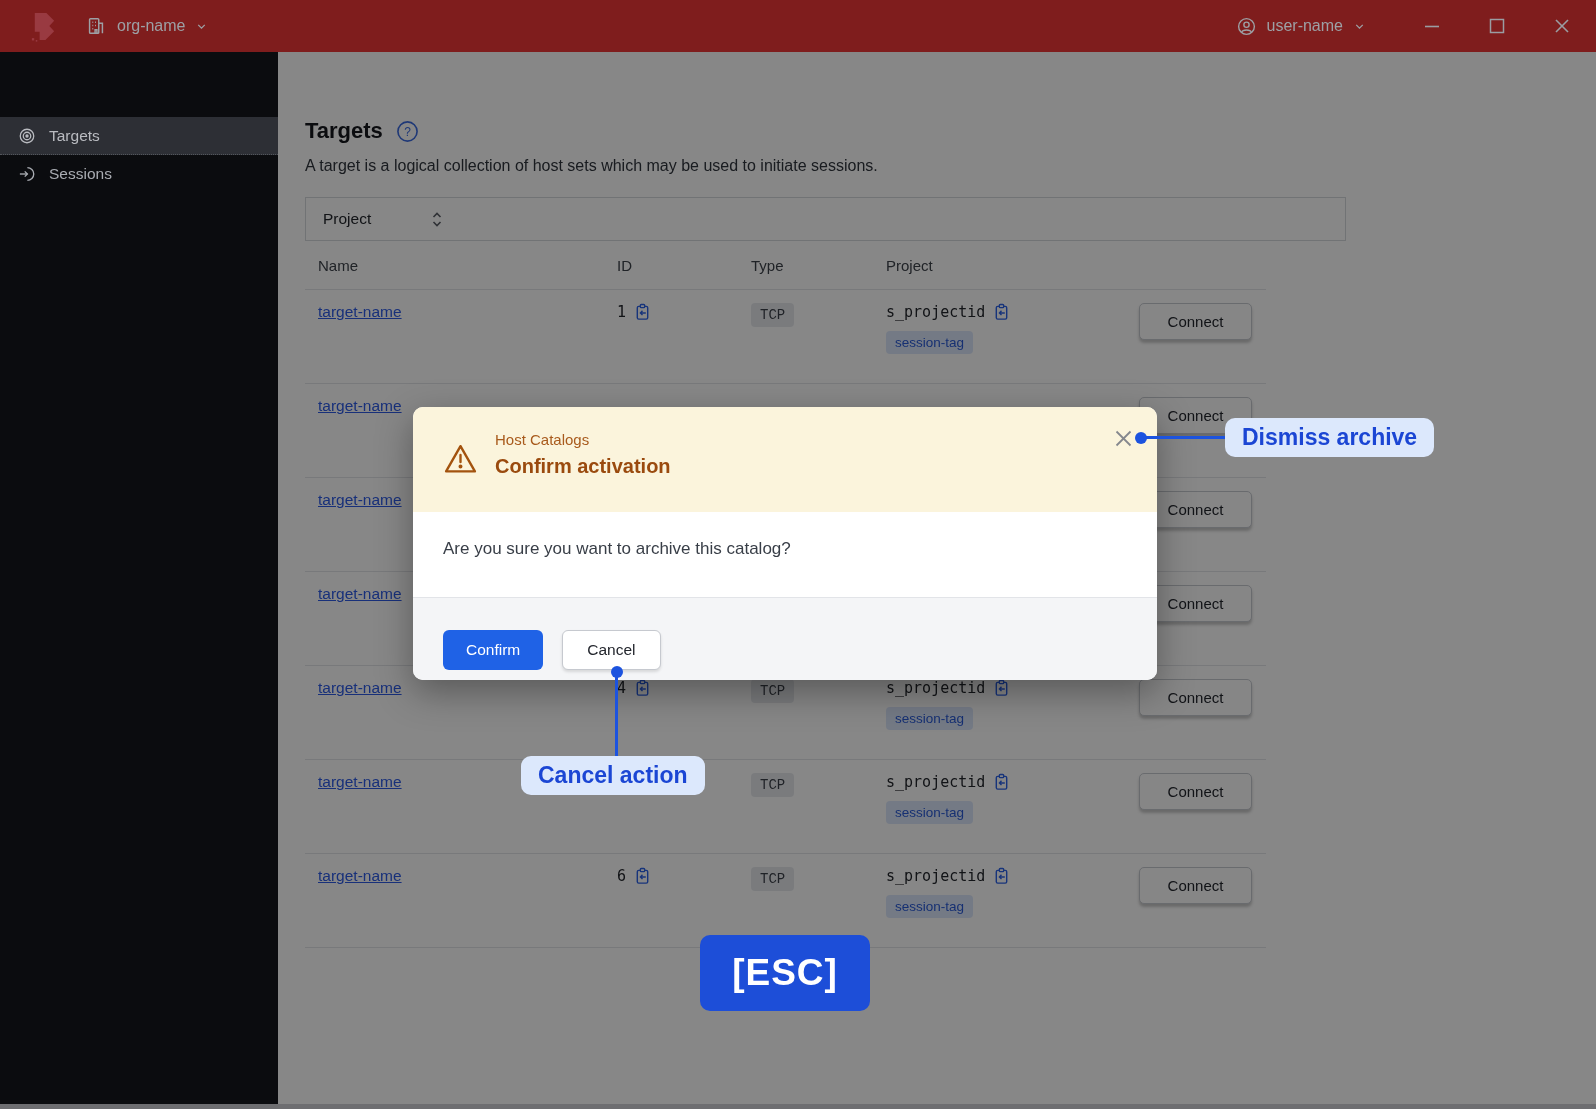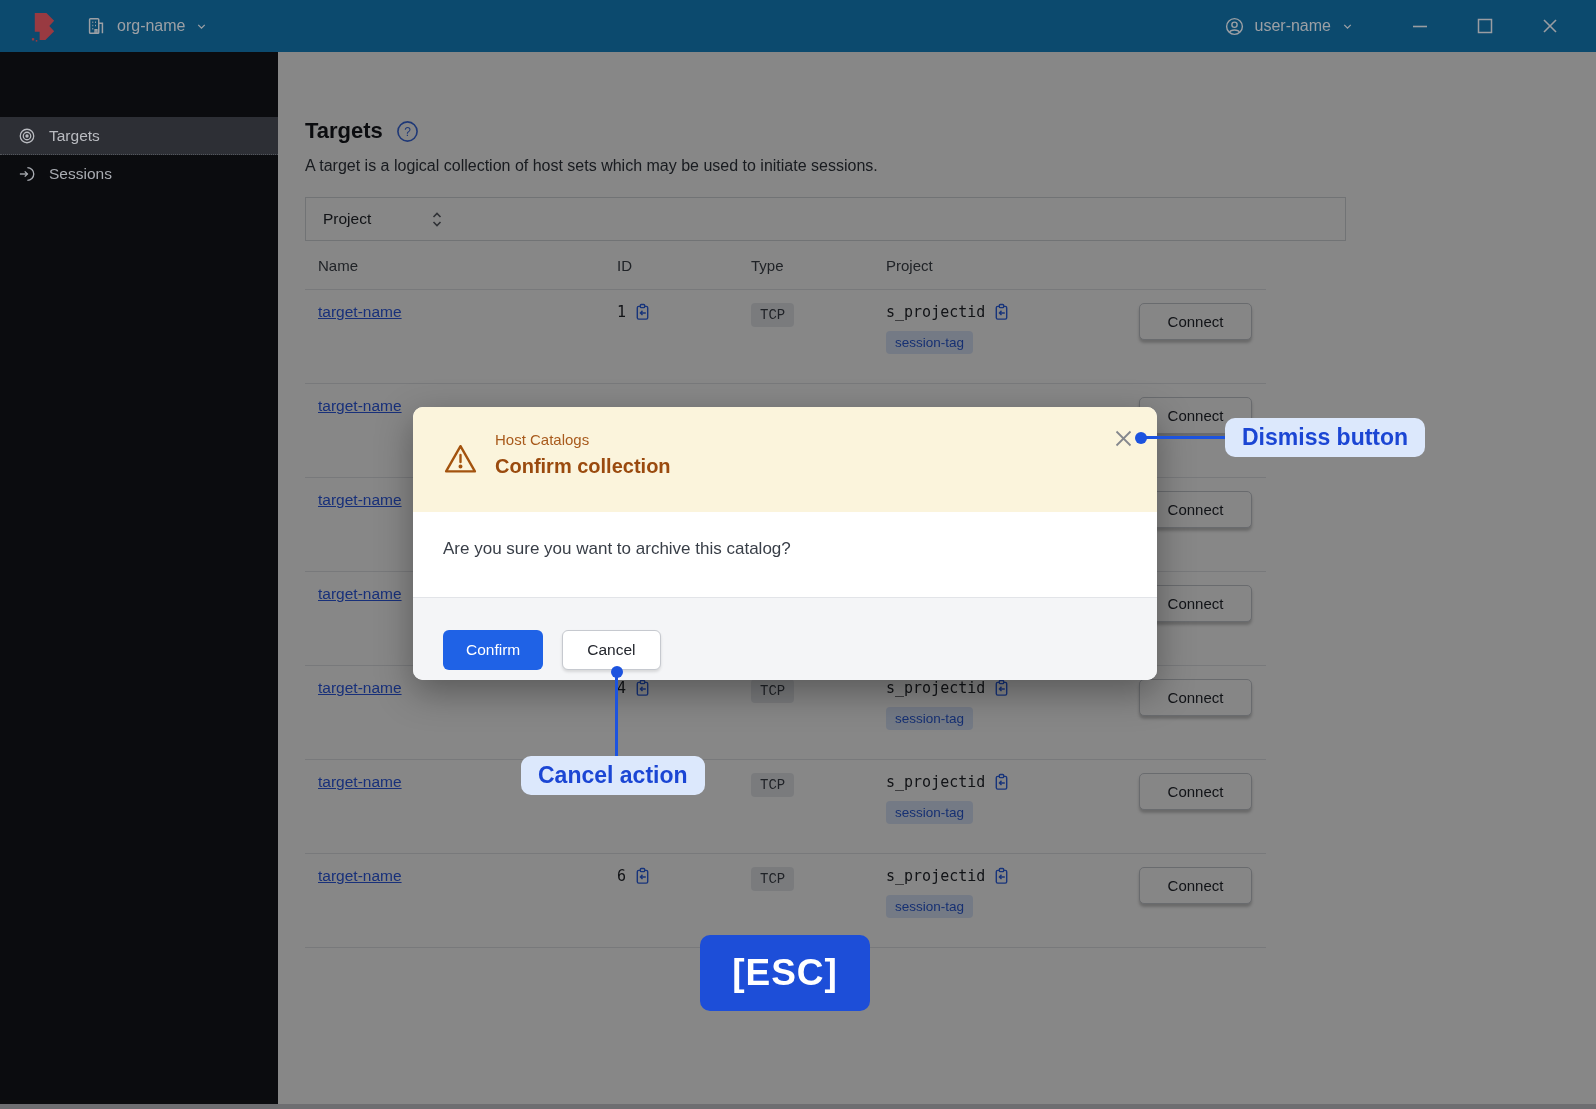"org-name" .titlebar { background: #0c4a6e -> #7f1d1d; padding: 0 36px 0 28px -> 0 24px 0 28px }
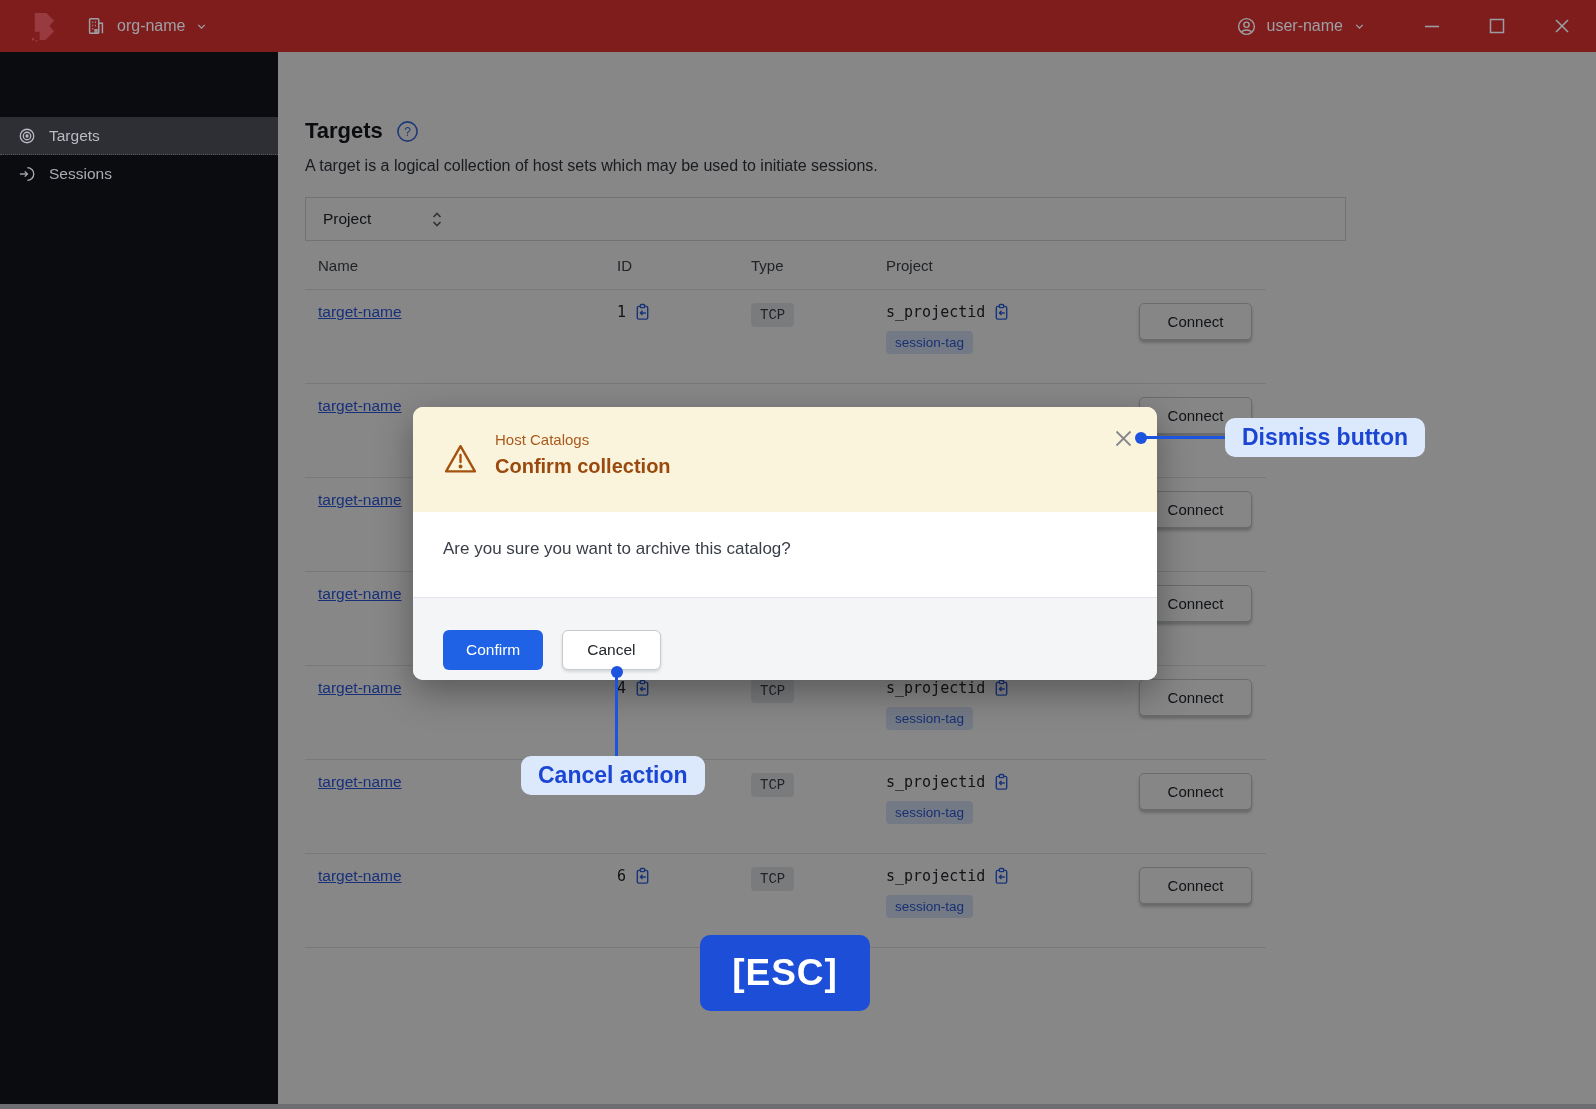"Dismiss button" div.ann-pill { text: button -> archive }
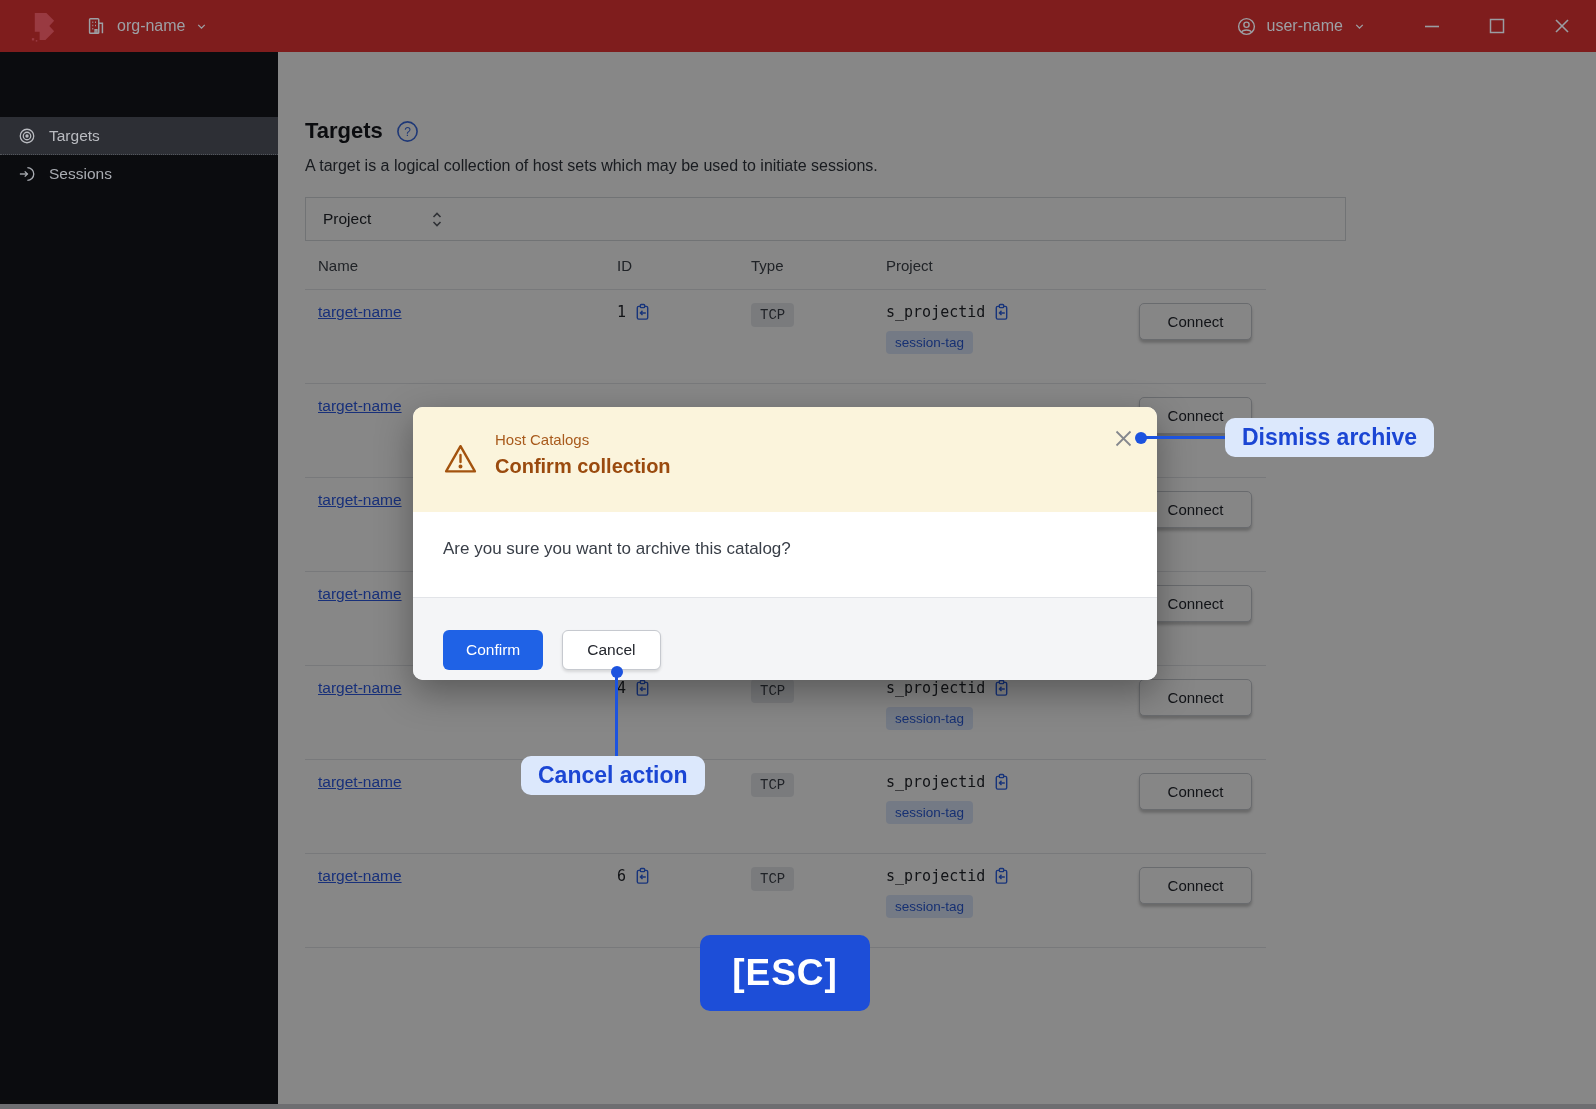"Confirm collection" div.modal-title { text: collection -> activation }
